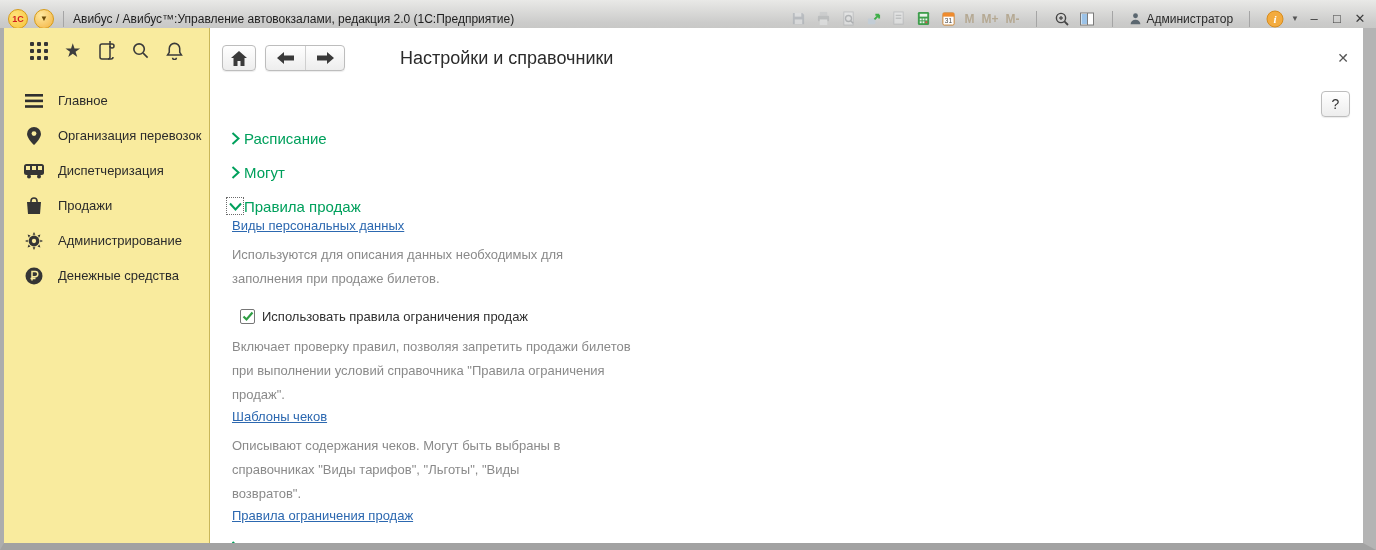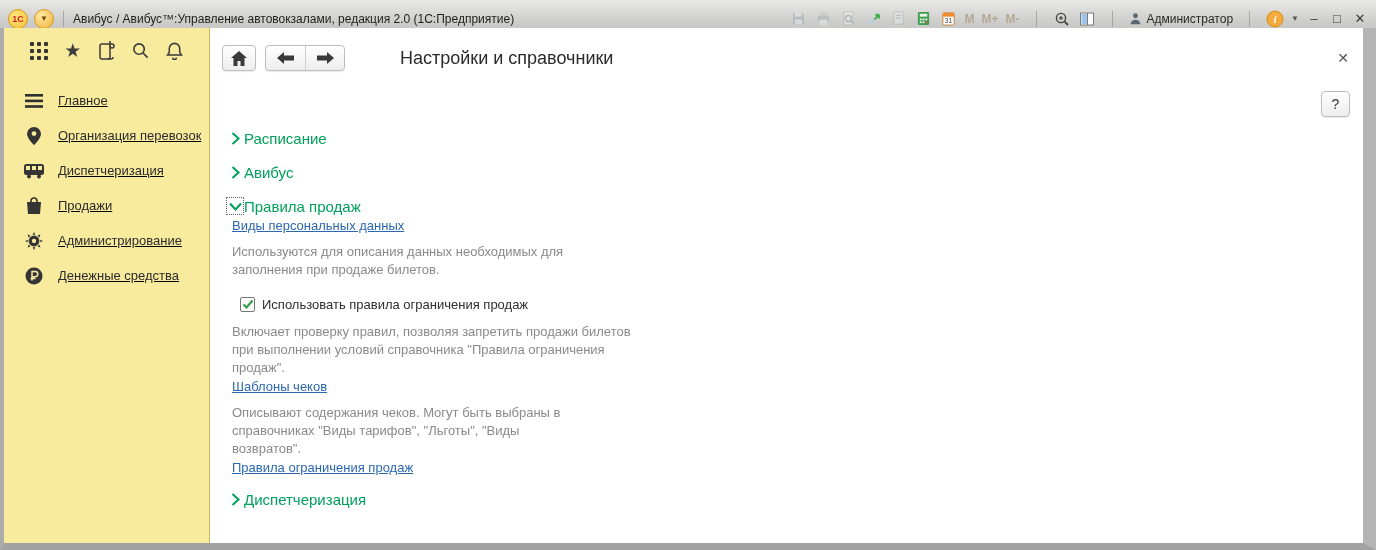"Главное" .sb-menu { text-decoration: underline -> none }
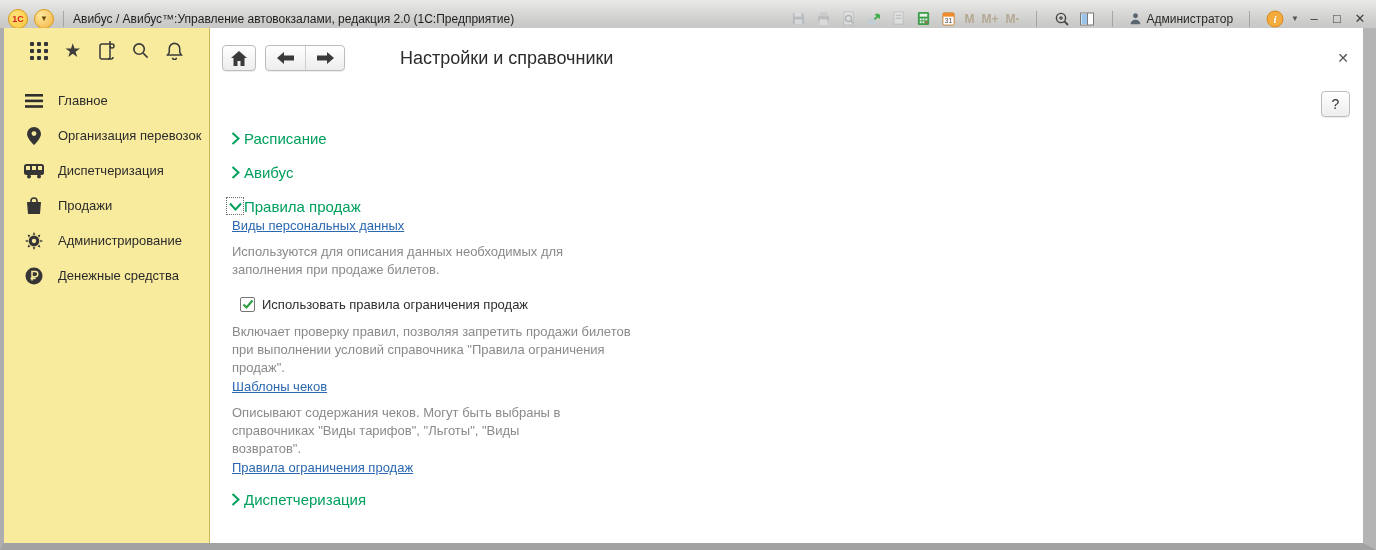"Авибус" span.sec-lbl { text: Авибус -> Могут }
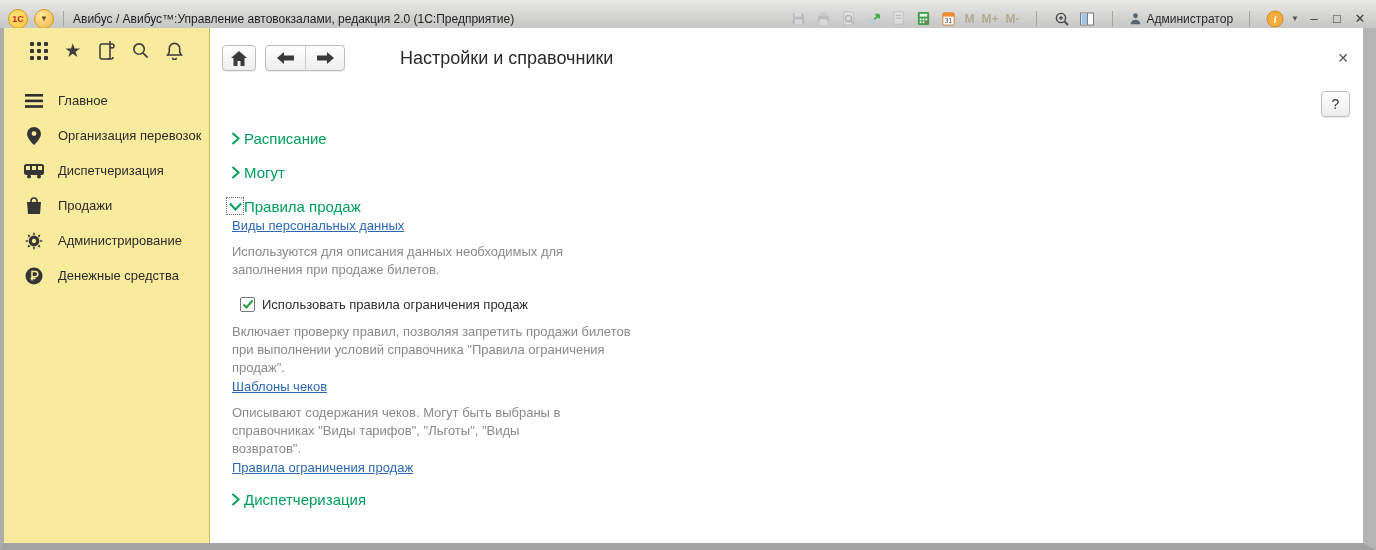"Используются для описания данных" .desc { line-height: 18px -> 24px }
